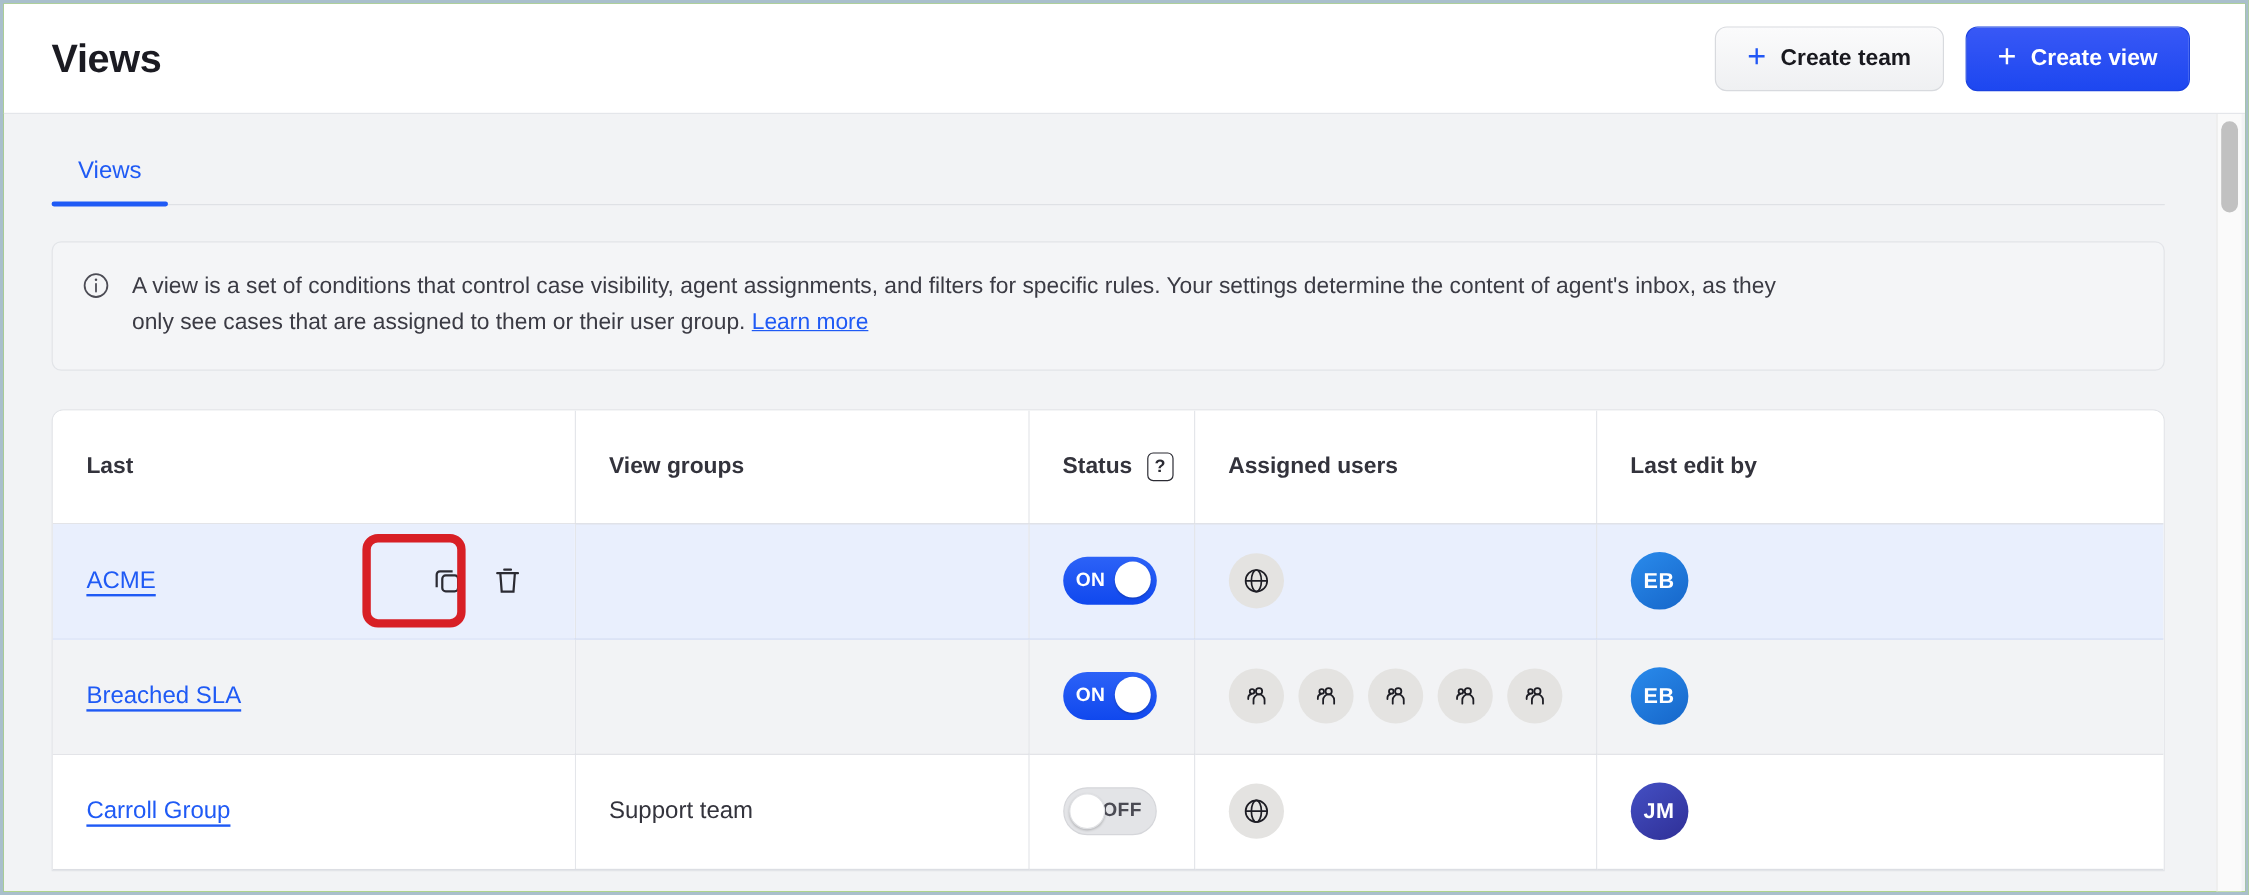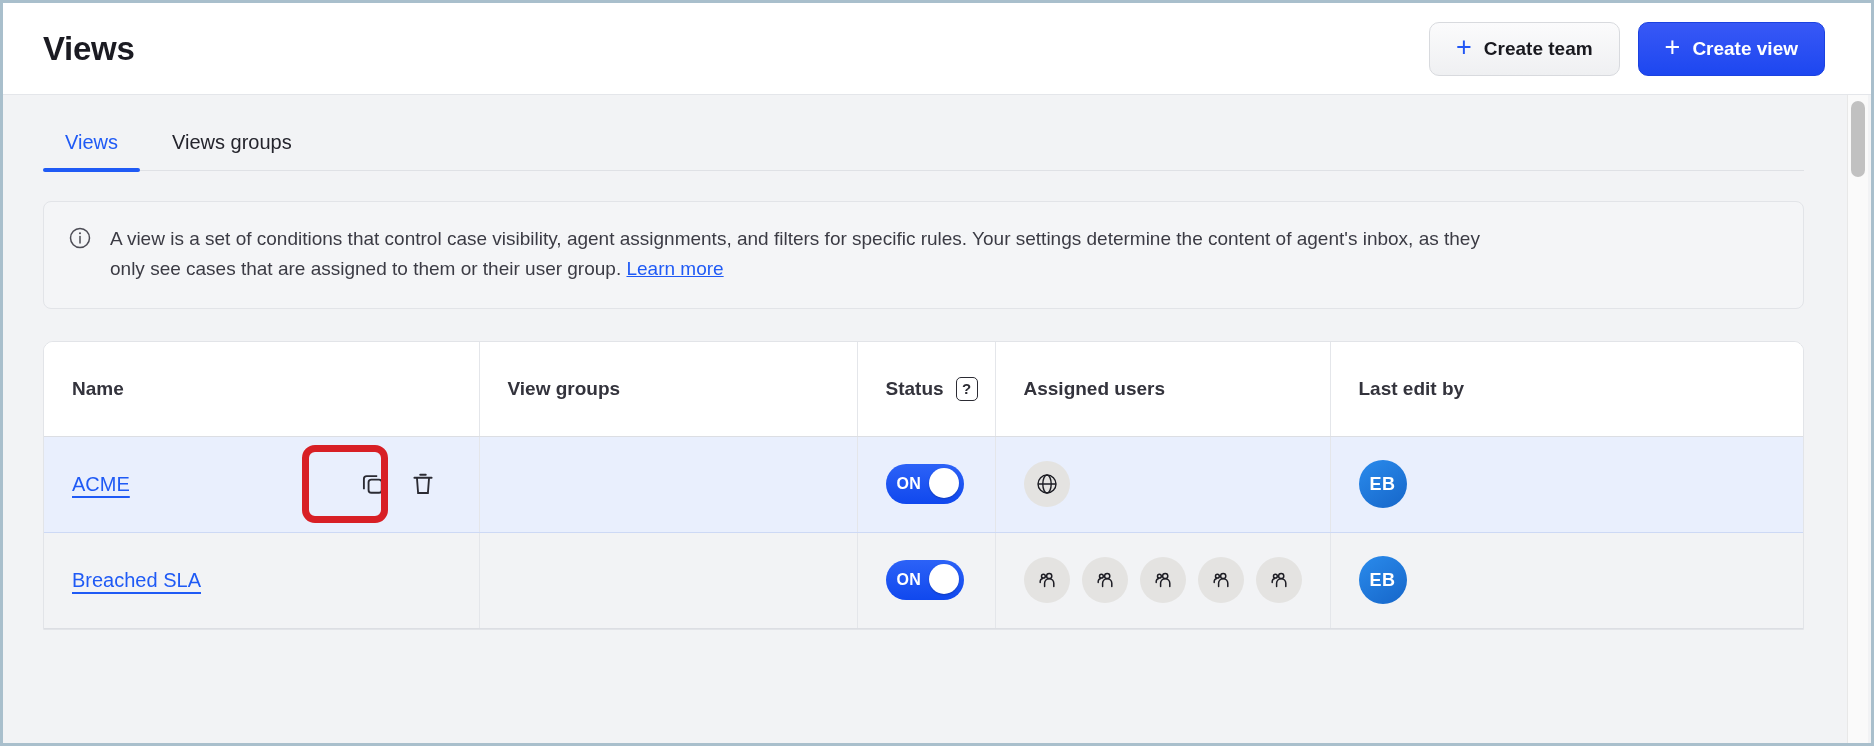"Views groups" div.tab { html: <div>Views groups</div> -> none }
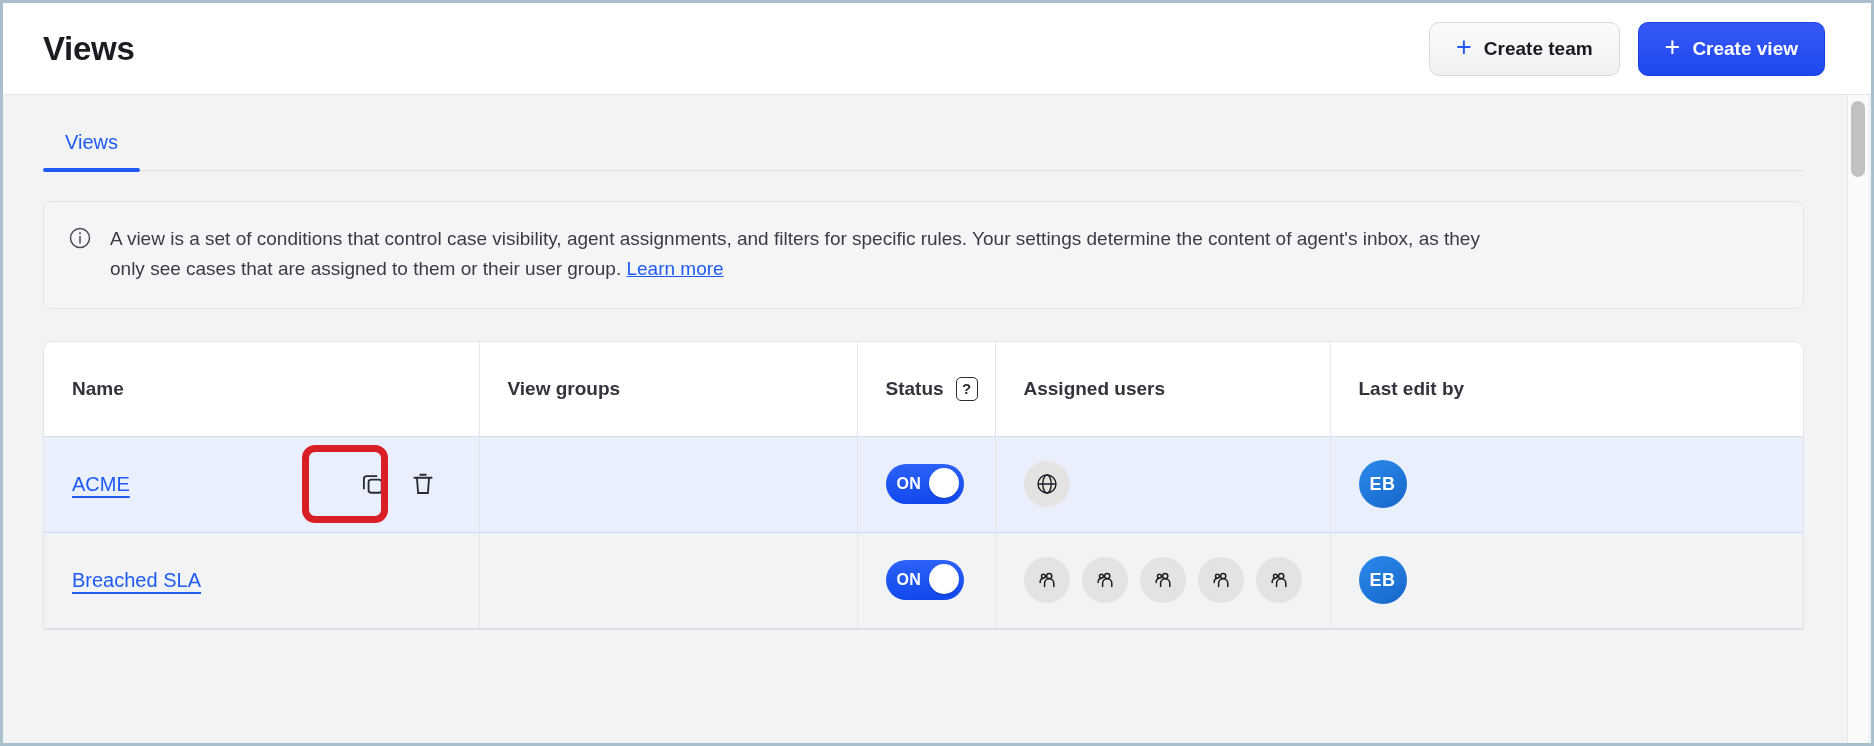"Name" span { text: Name -> Last }
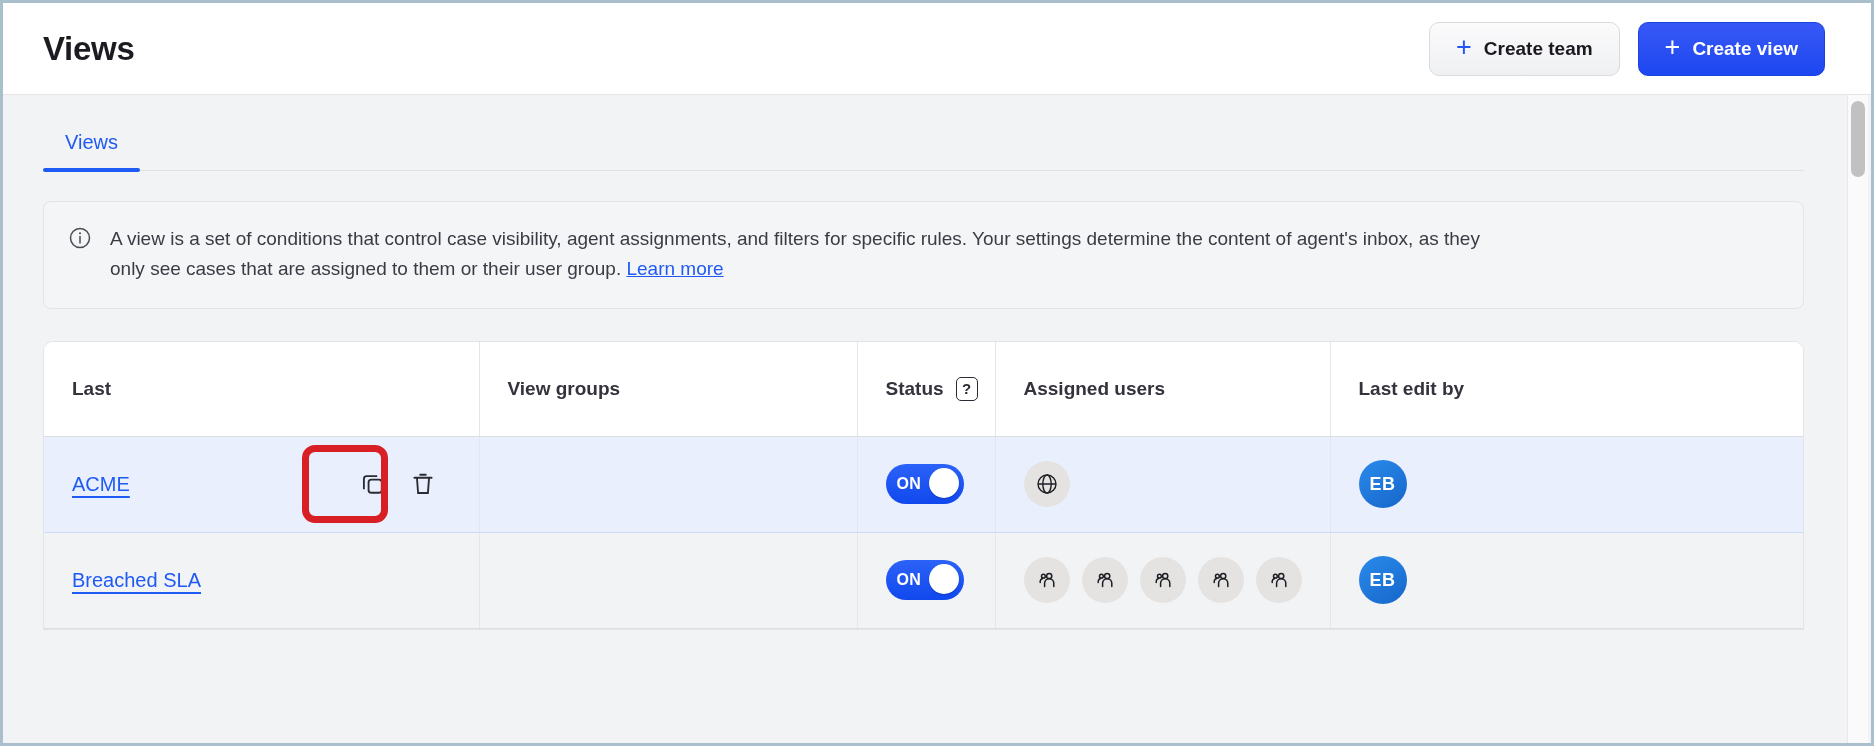"Carroll Group" tr.row-plain { html: none -> <tr> <td> <span>Carroll Group</span> </td> <td>Support team</td> <td> <span> <span>OFF</span> <span></span> </span> </td> <td> <span> <span> <svg> <circle></circle> <ellipse></ellipse> <line></line> </svg> </span> </span> </td> <td> <span>JM</span> </td> </tr> }
